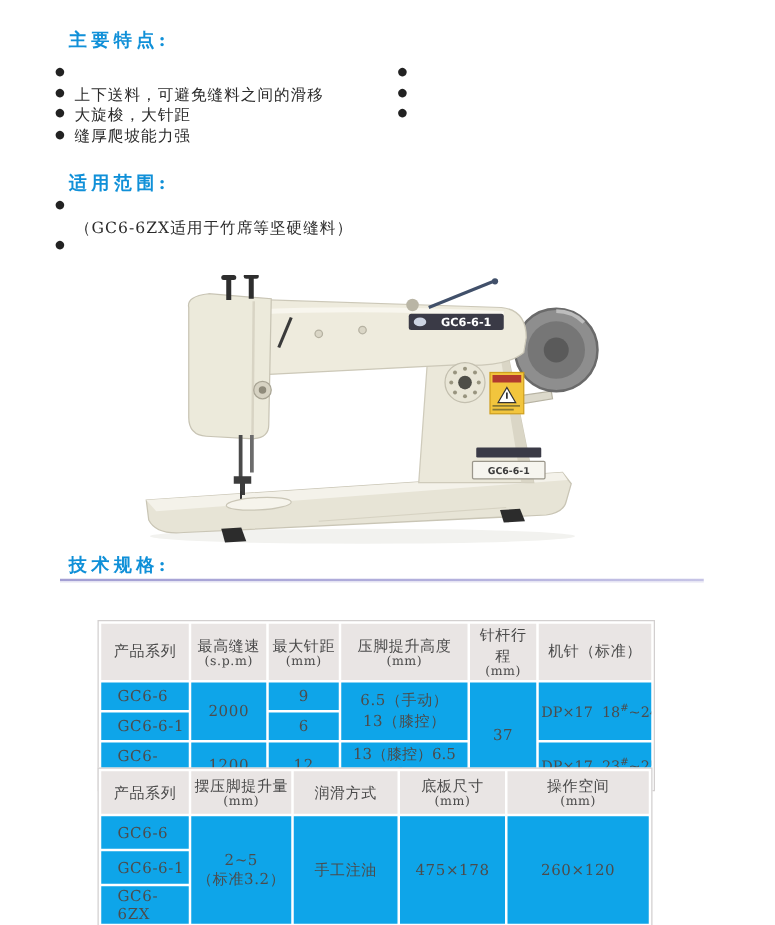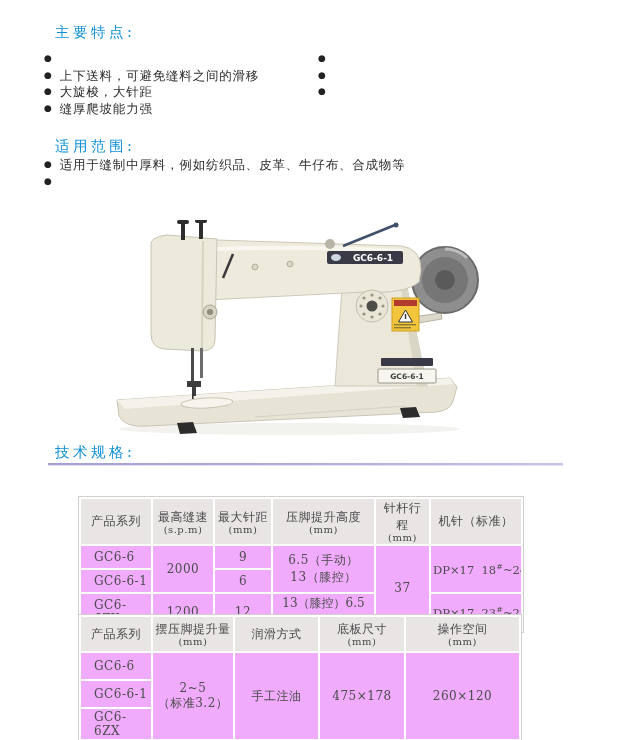"主要特点:" .heading { font-weight: normal -> bold }
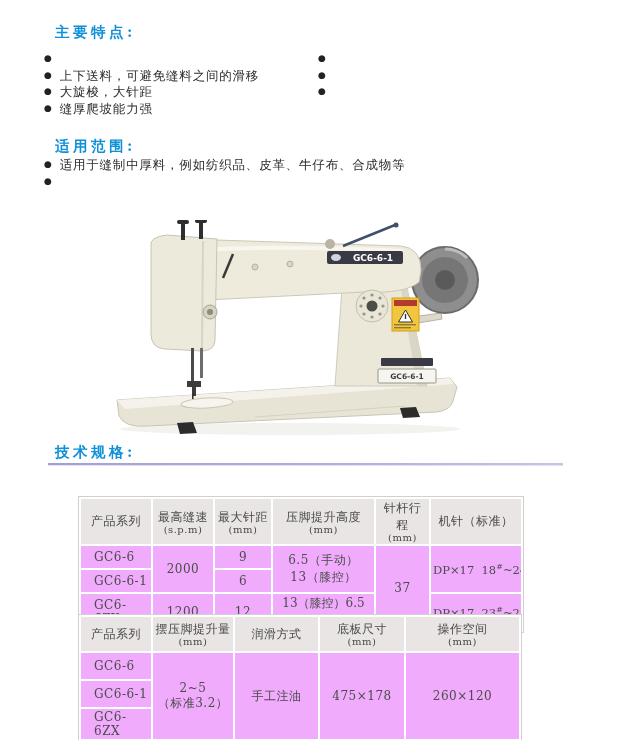"适用于缝制中厚料，例如纺织品、皮革、牛仔布、合成物等" span { html: <span>适用于缝制中厚料，例如纺织品、皮革、牛仔布、合成物等</span> -> none }
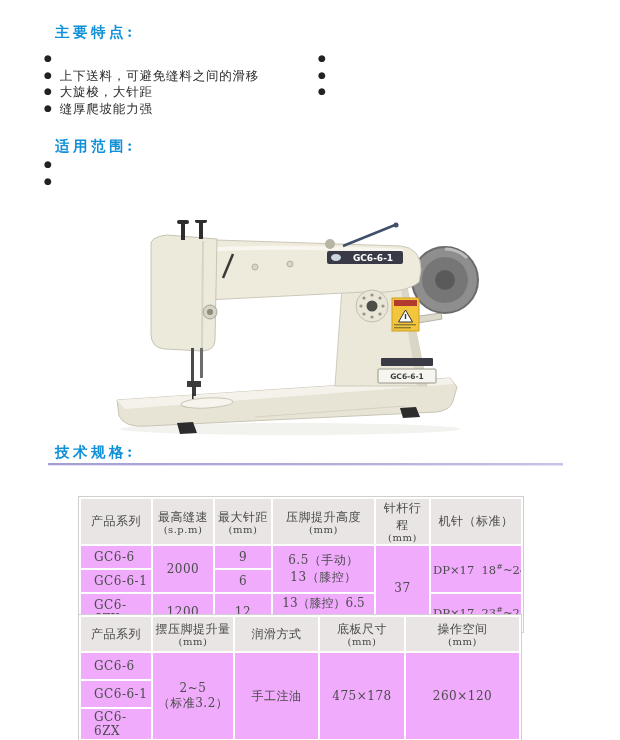"（GC6-6ZX适用于竹席等坚硬缝料）" div.subline { html: none -> <div>（GC6-6ZX适用于竹席等坚硬缝料）</div> }
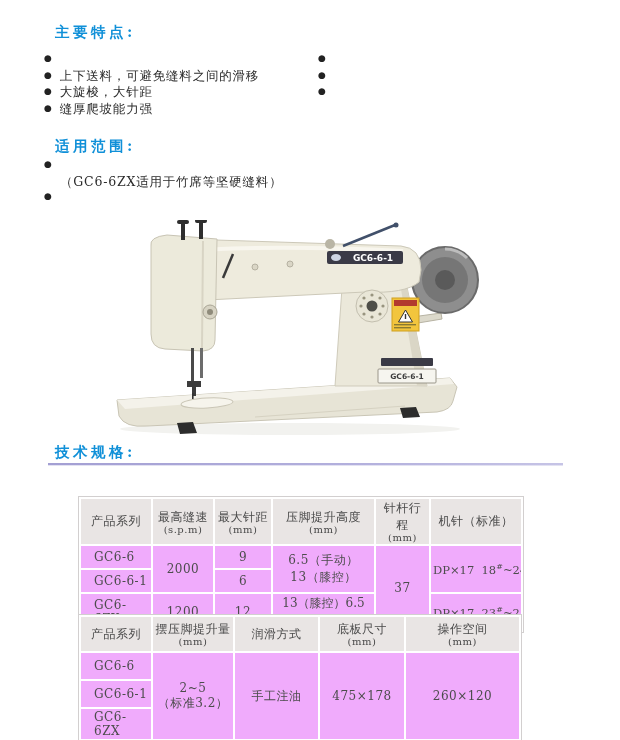"GC6-6" .spec-table td { background: #f0abfc -> #0ea5e9 }
